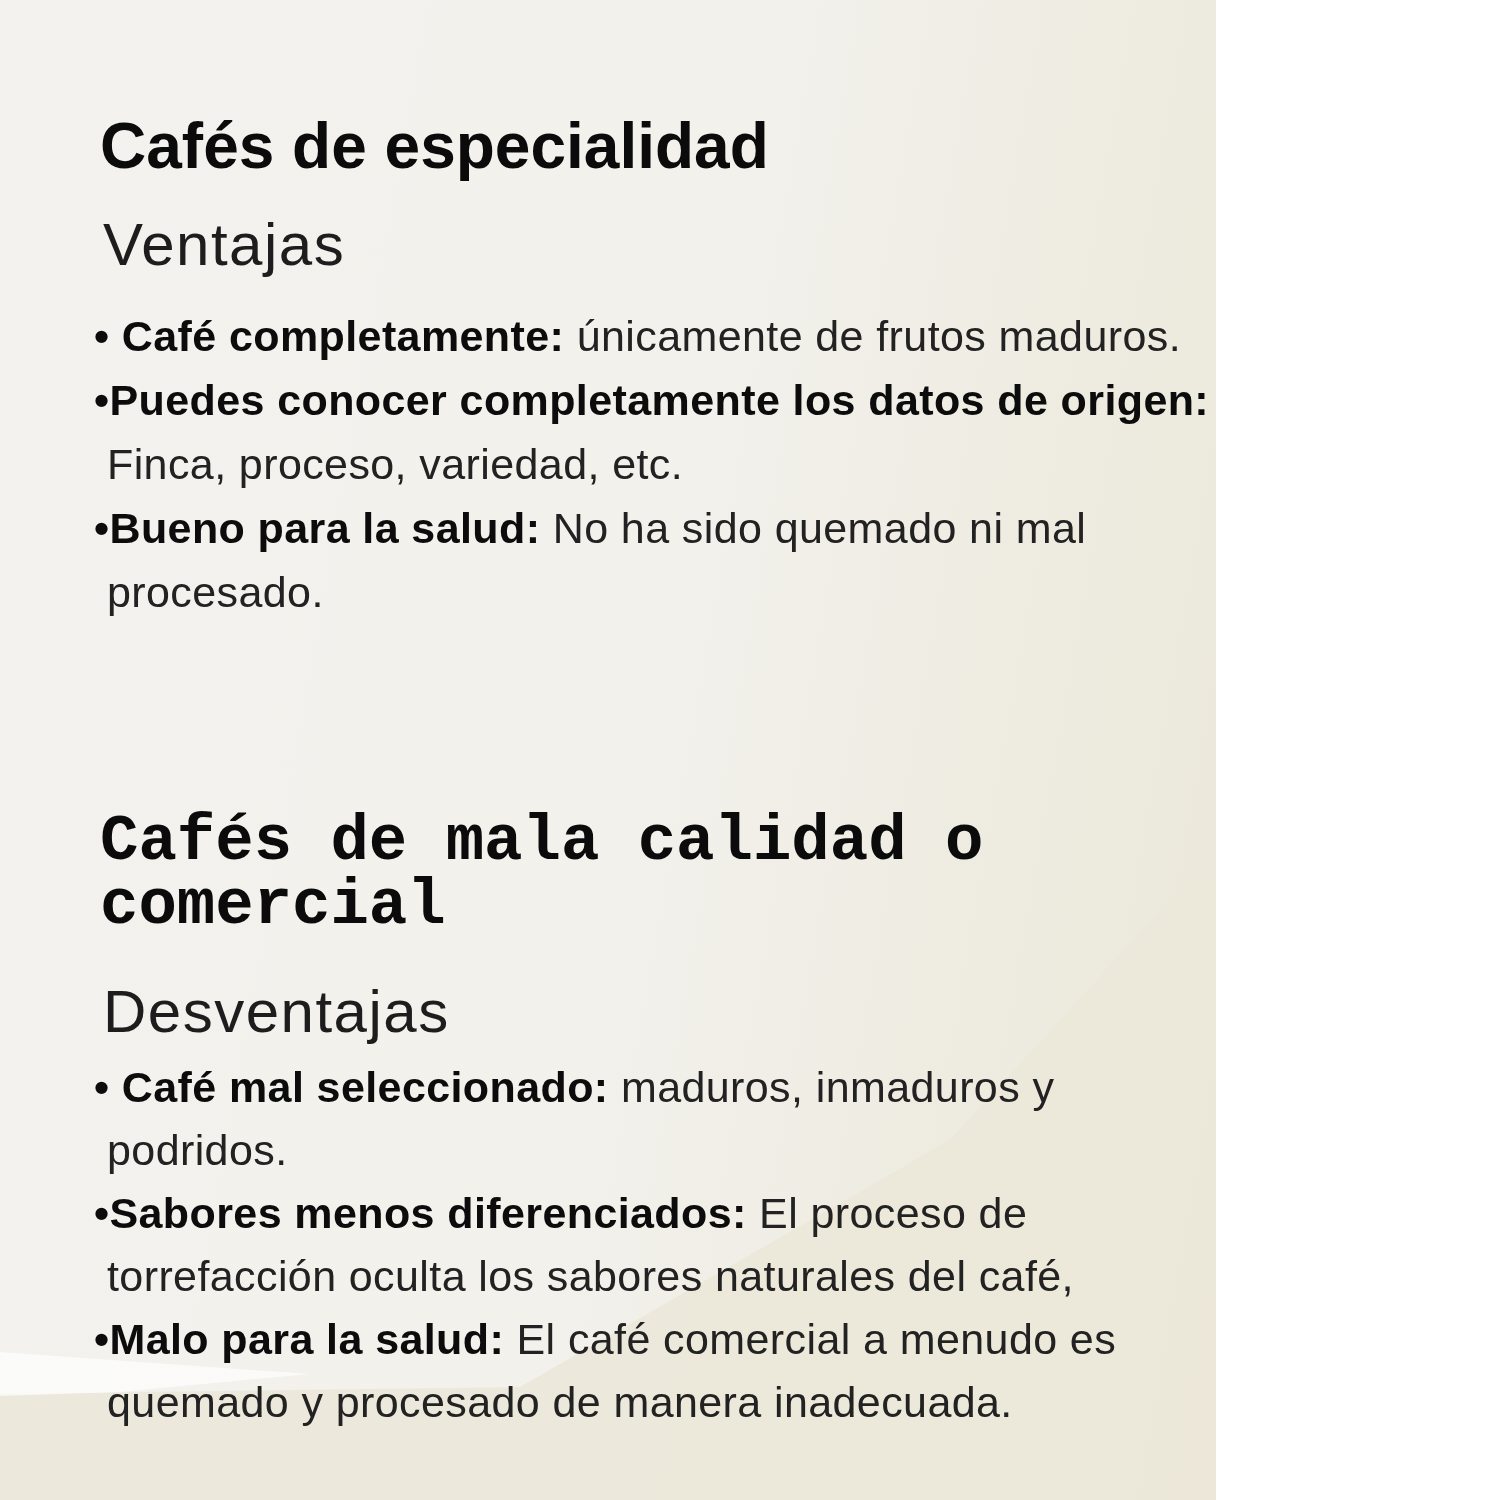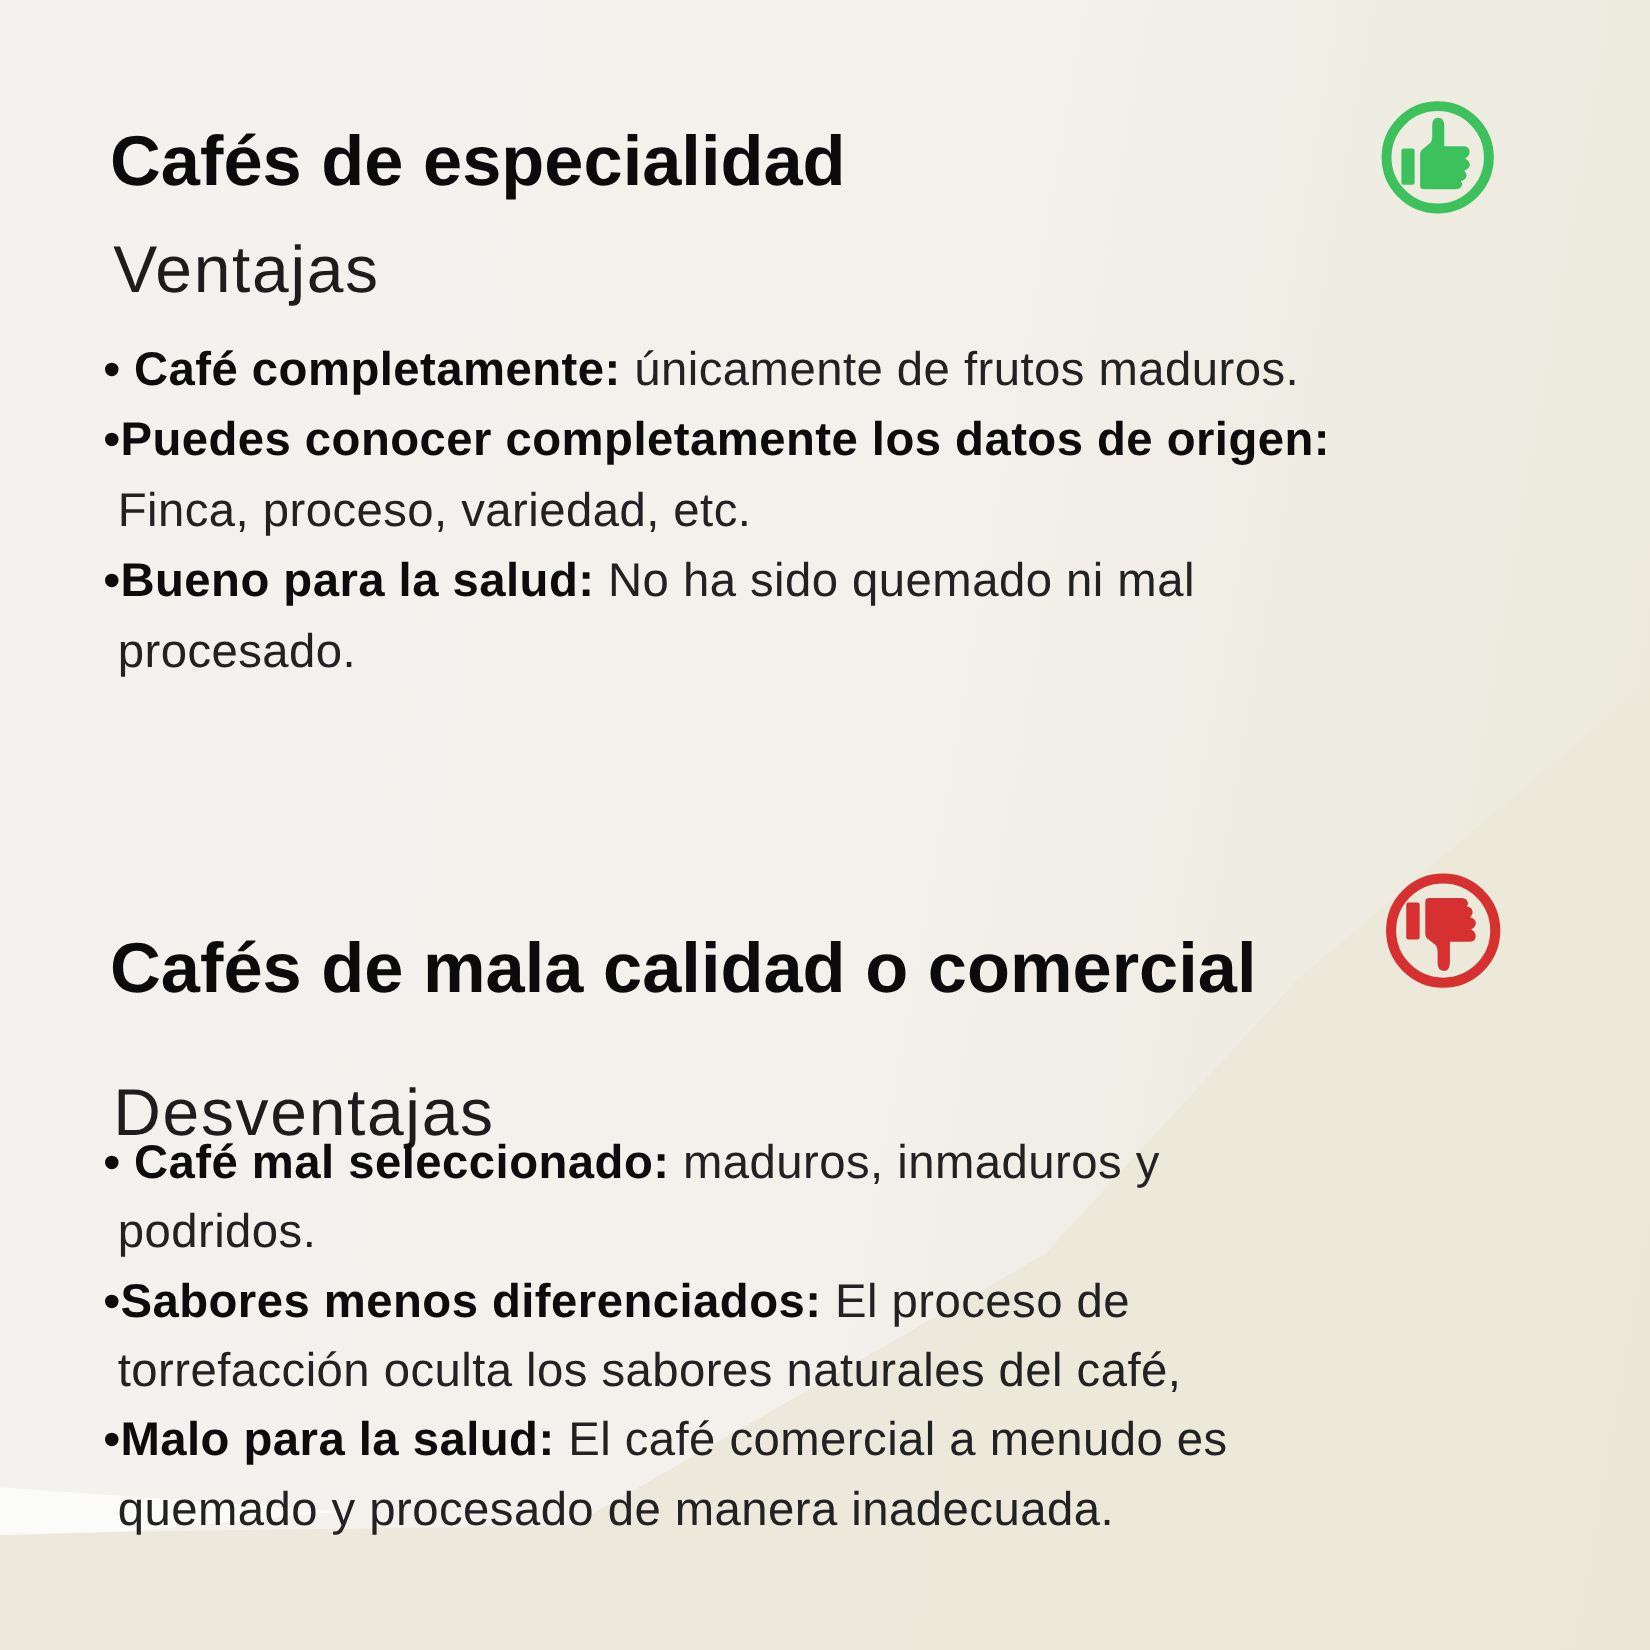"Cafés de especialidad" .canvas { width: 1500px -> 1216px }
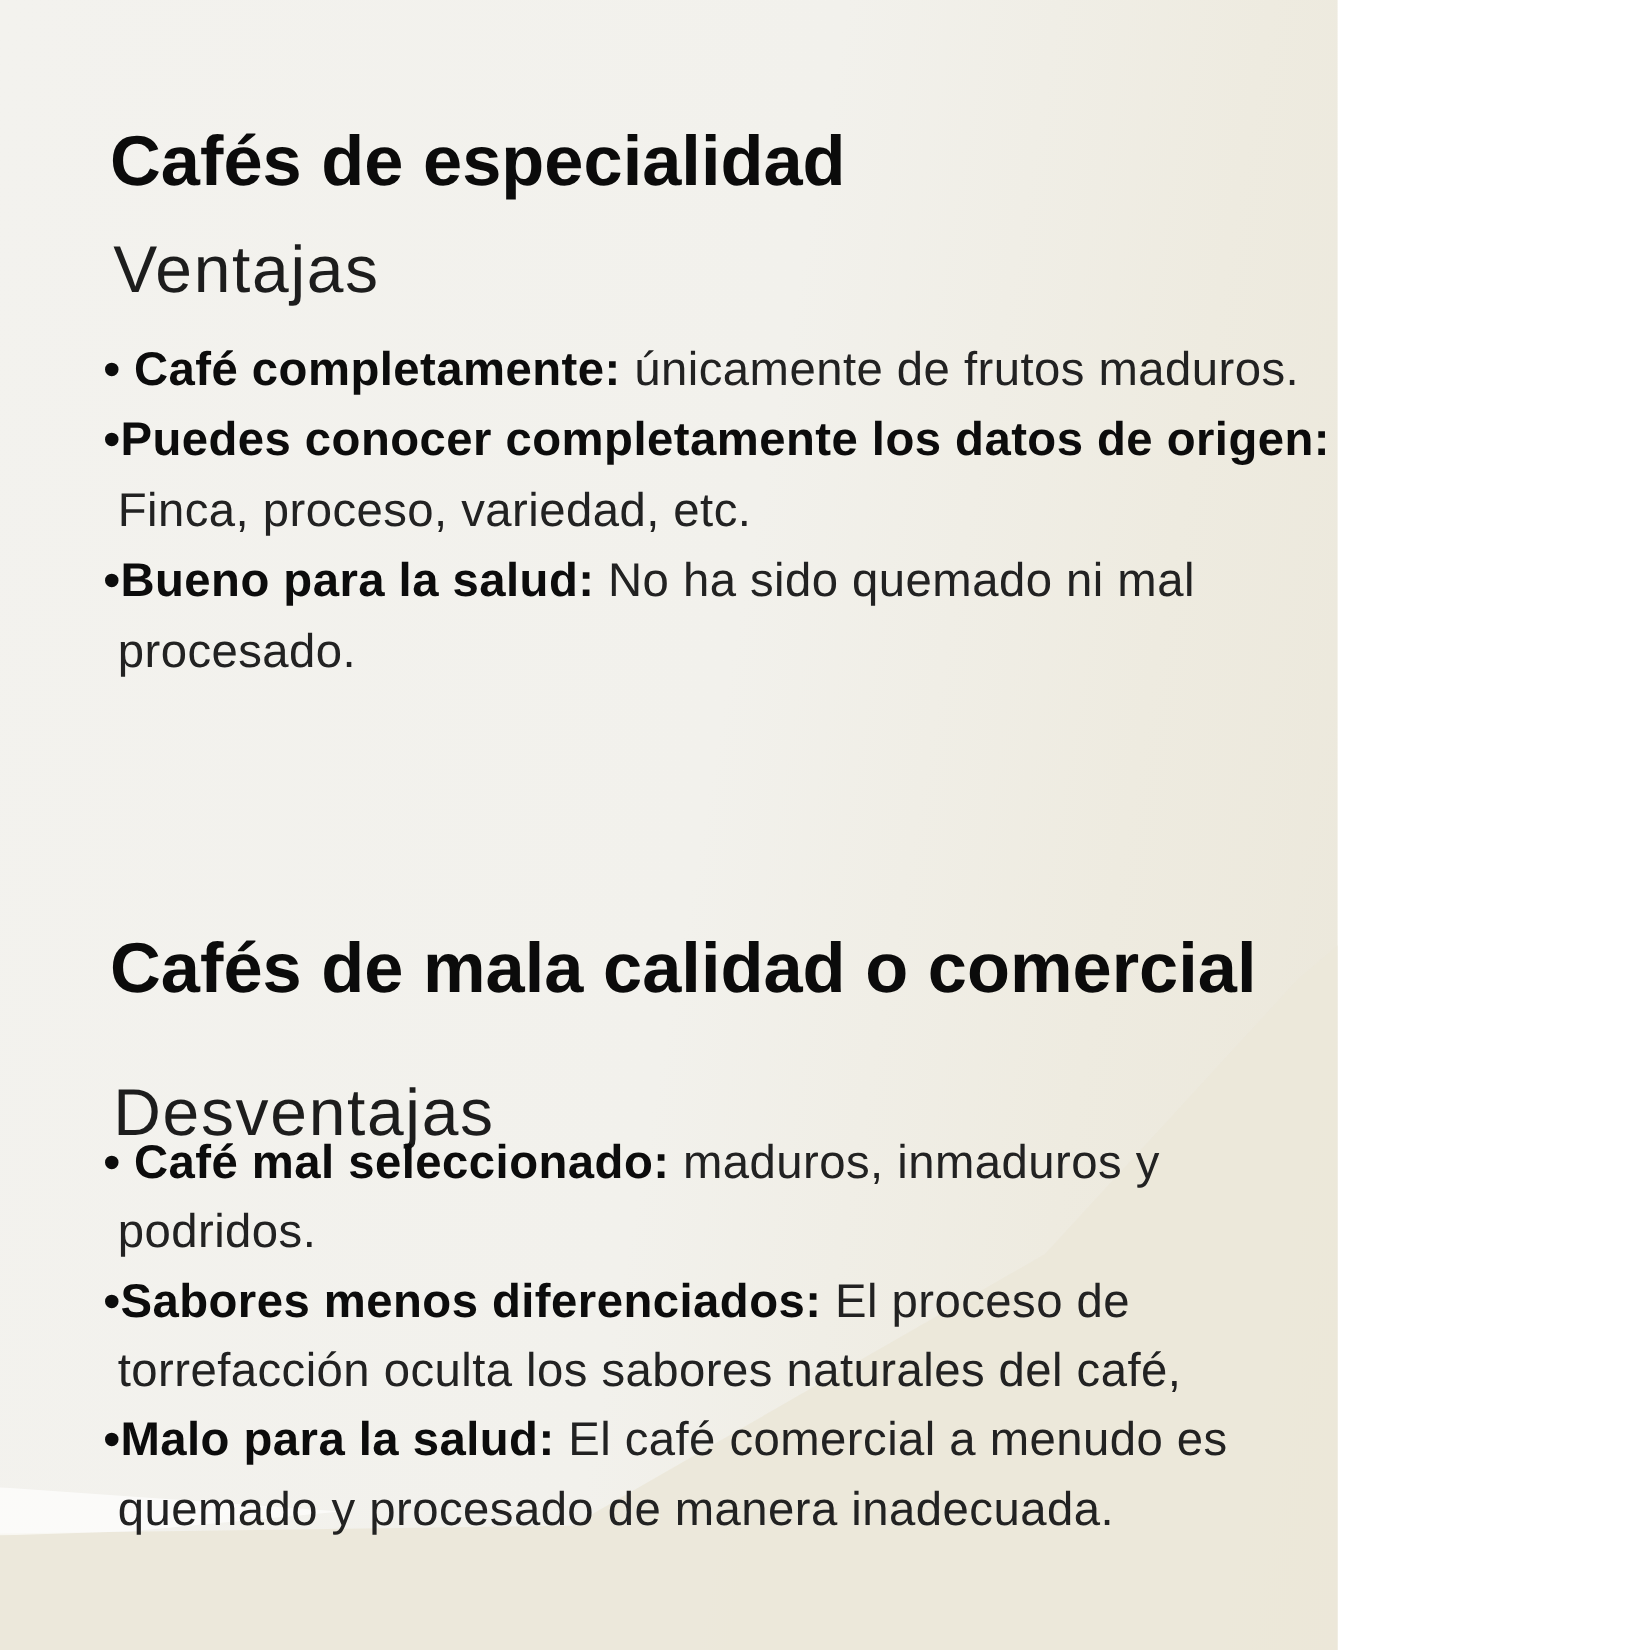"Cafés de mala calidad o" div.abs { font-family: none -> Liberation Mono, monospace; top: 848px -> 810px }
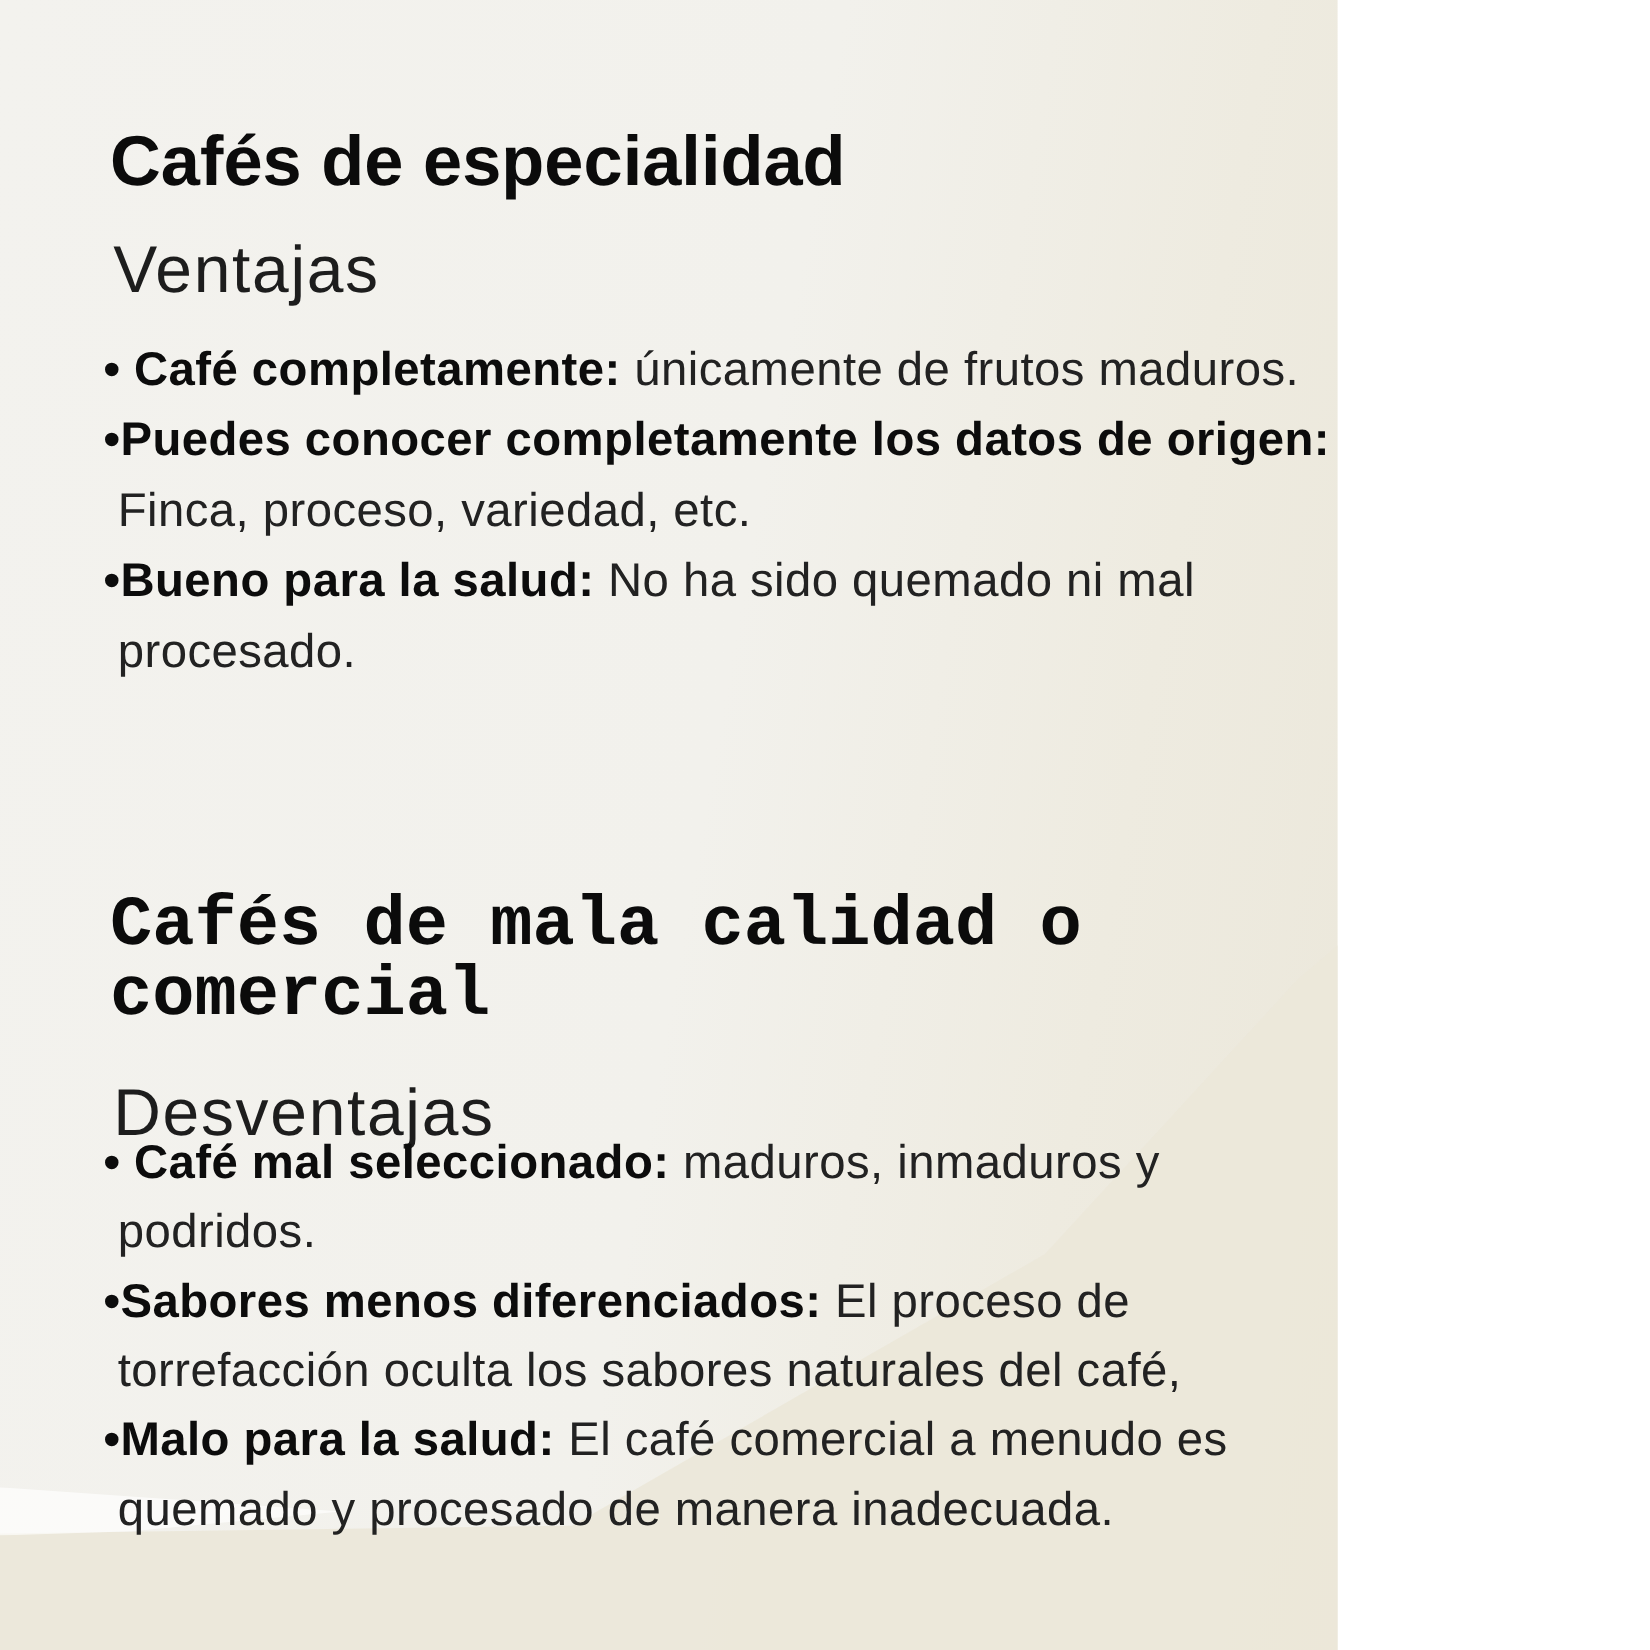"• Café mal seleccionado: maduros," .list-2 { margin-top: none -> 30px }
